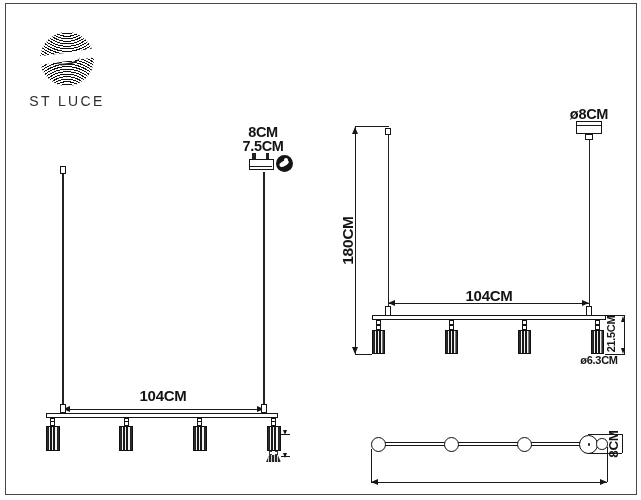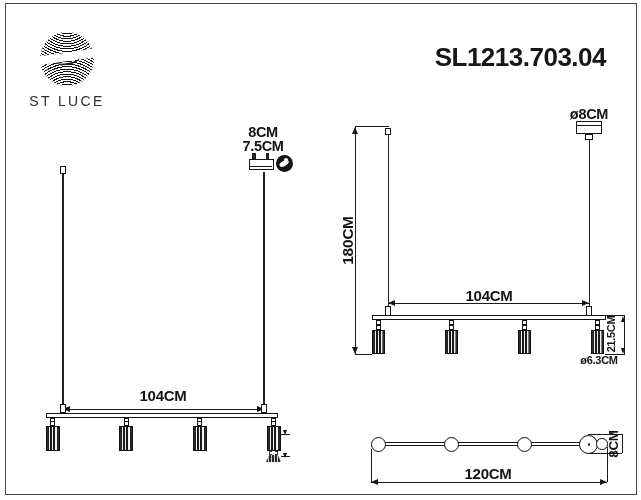"SL1213.703.04" div.model-text { html: <div>SL1213.703.04</div> -> none }
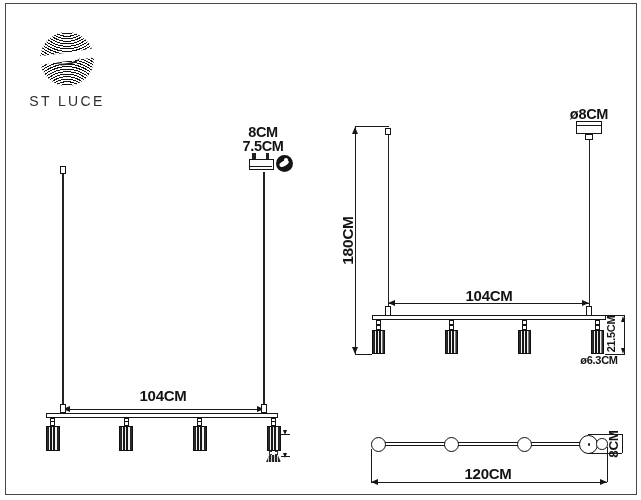"120CM" div.dimtext { html: <div>120CM</div> -> none }
